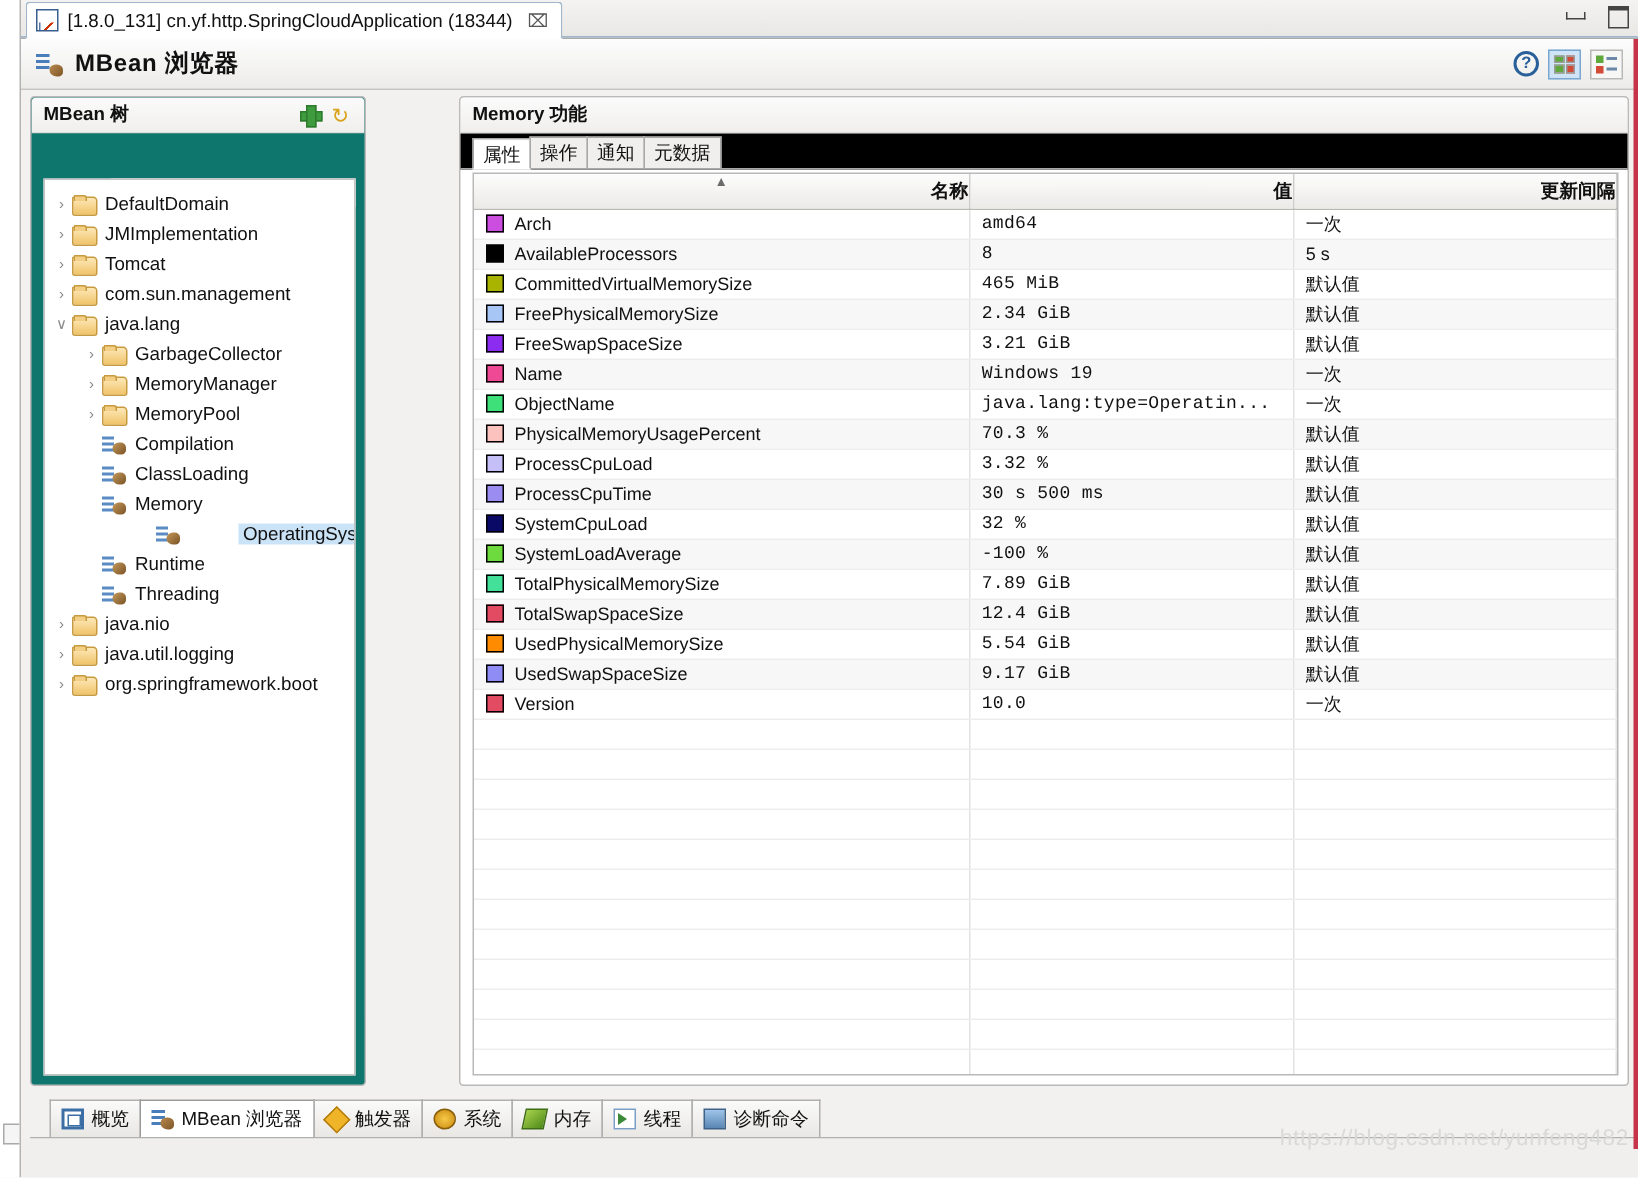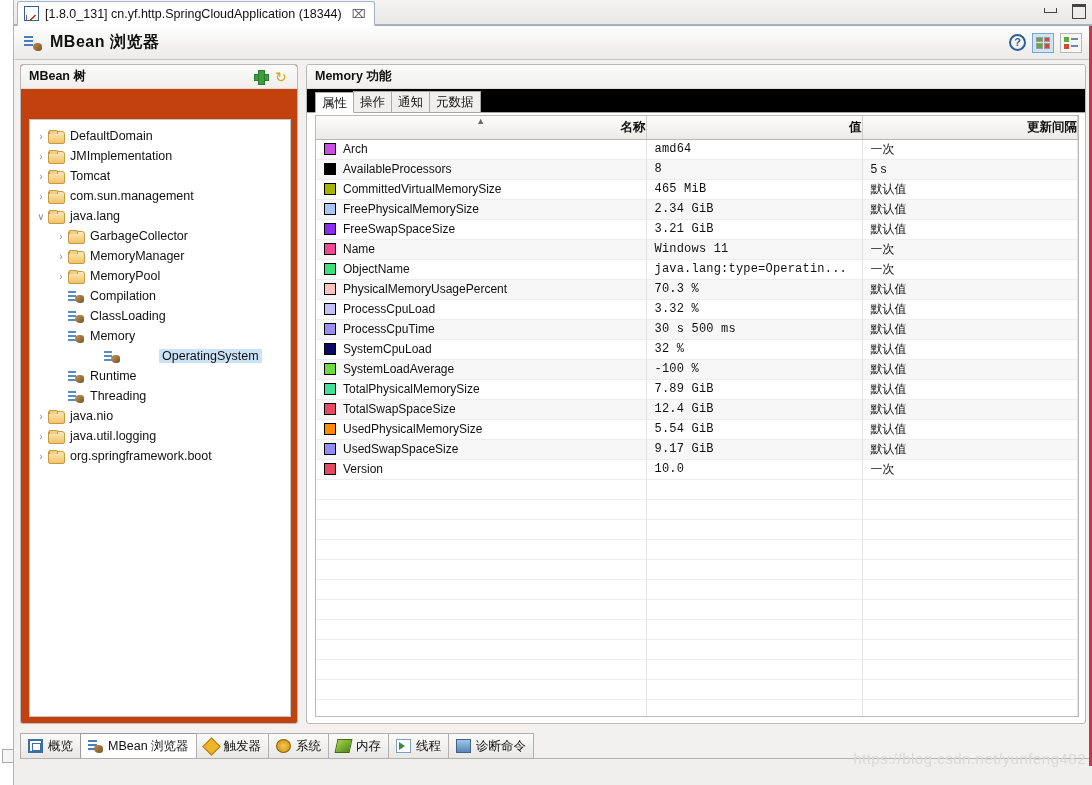"MBean 树" .tree-panel { background: #c2410c -> #0f766e; width: 278px -> 224px }
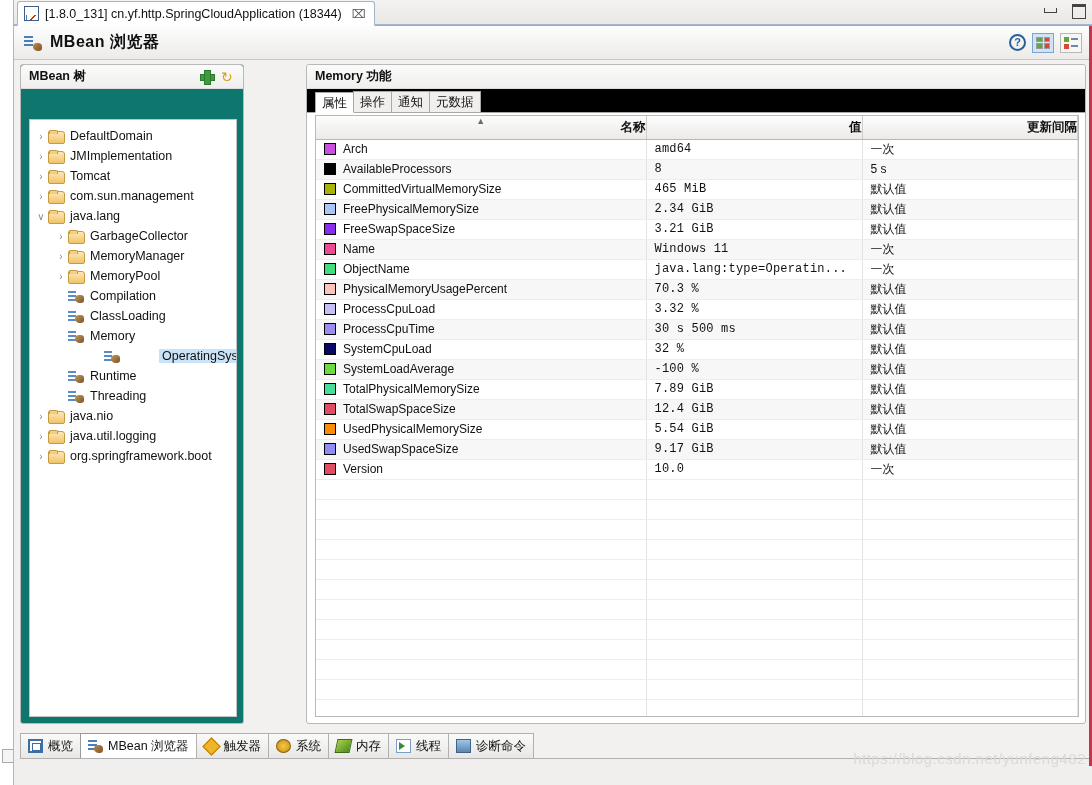"Windows 11" td.mono { text: 11 -> 19 }
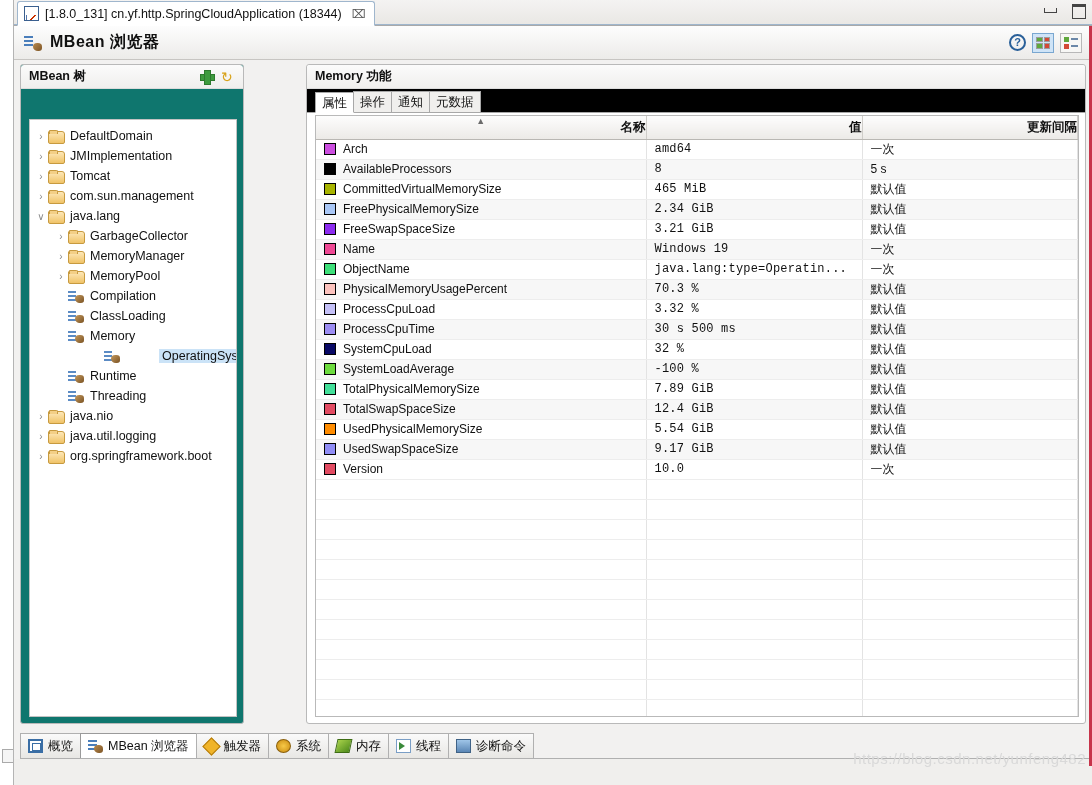"概览" .btabs { padding-left: 6px -> 19px }
